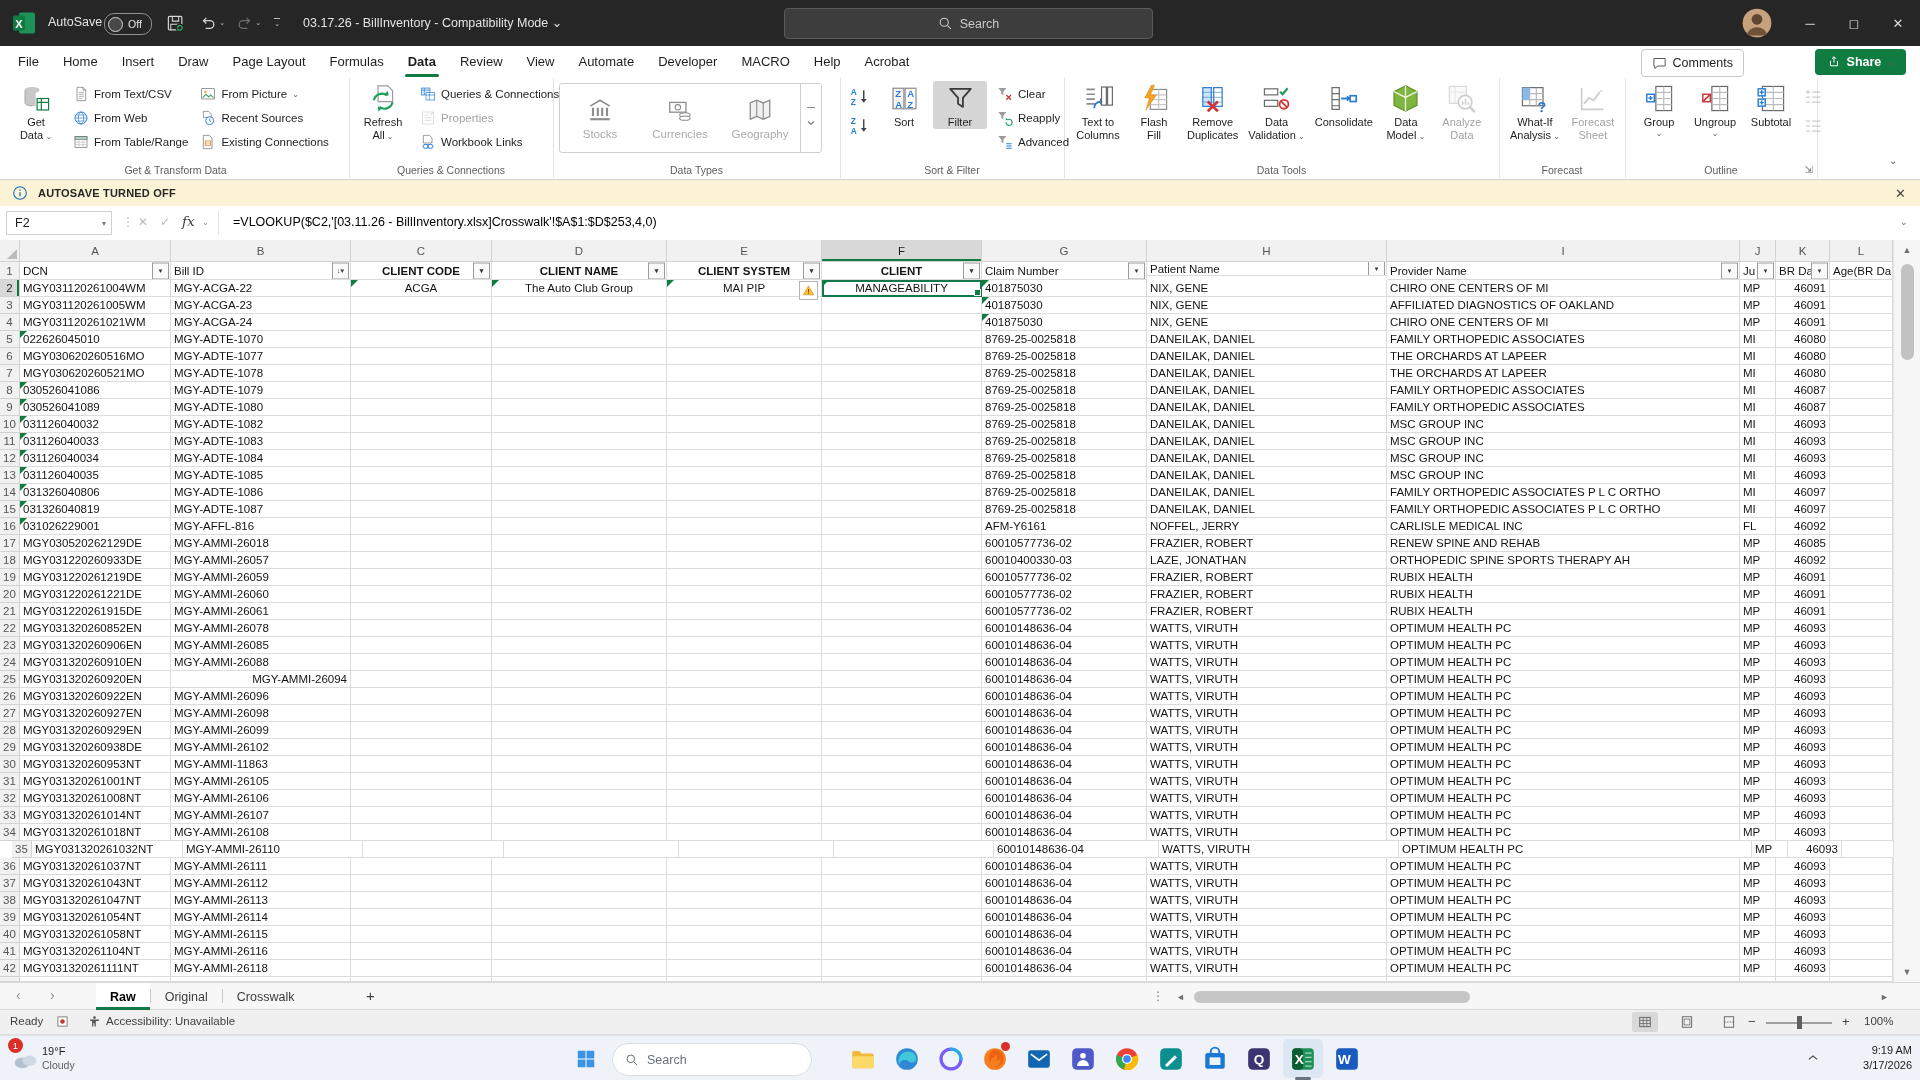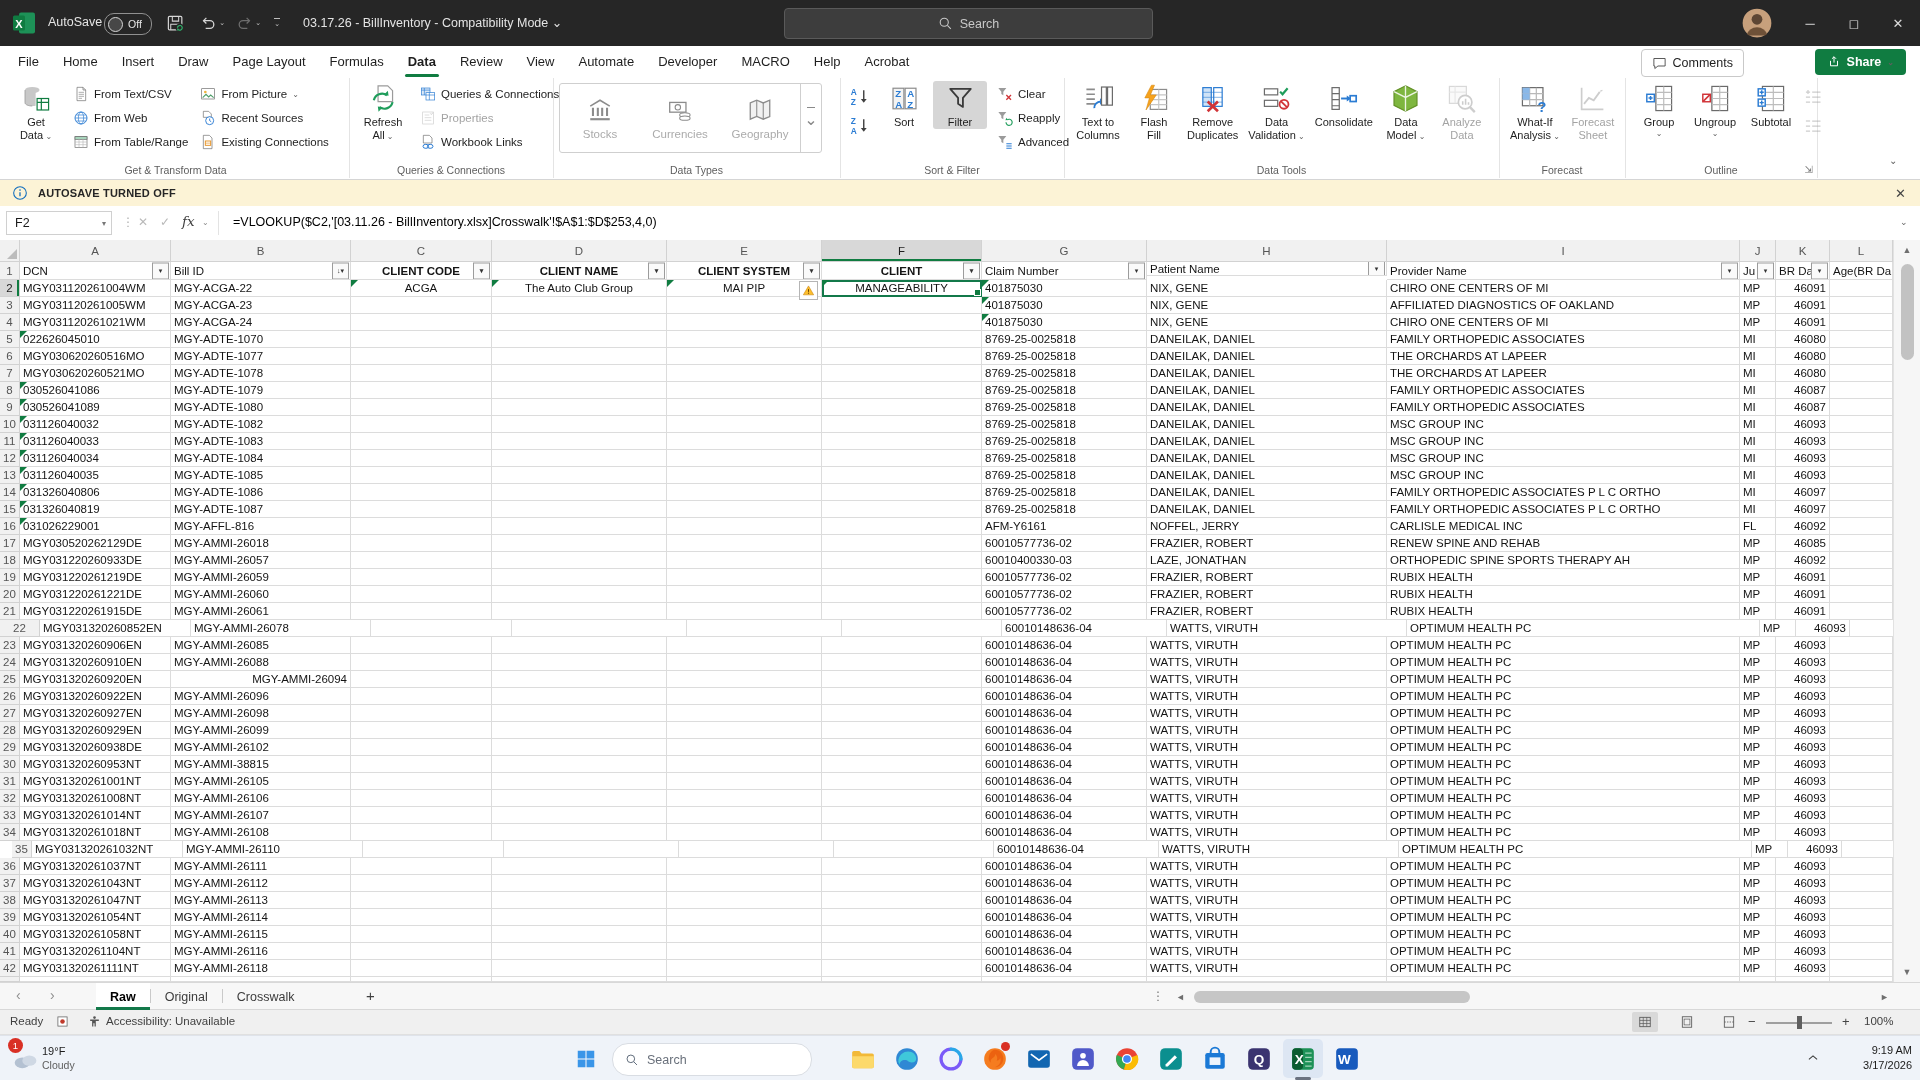"22" div.rh { width: 40px -> 20px }
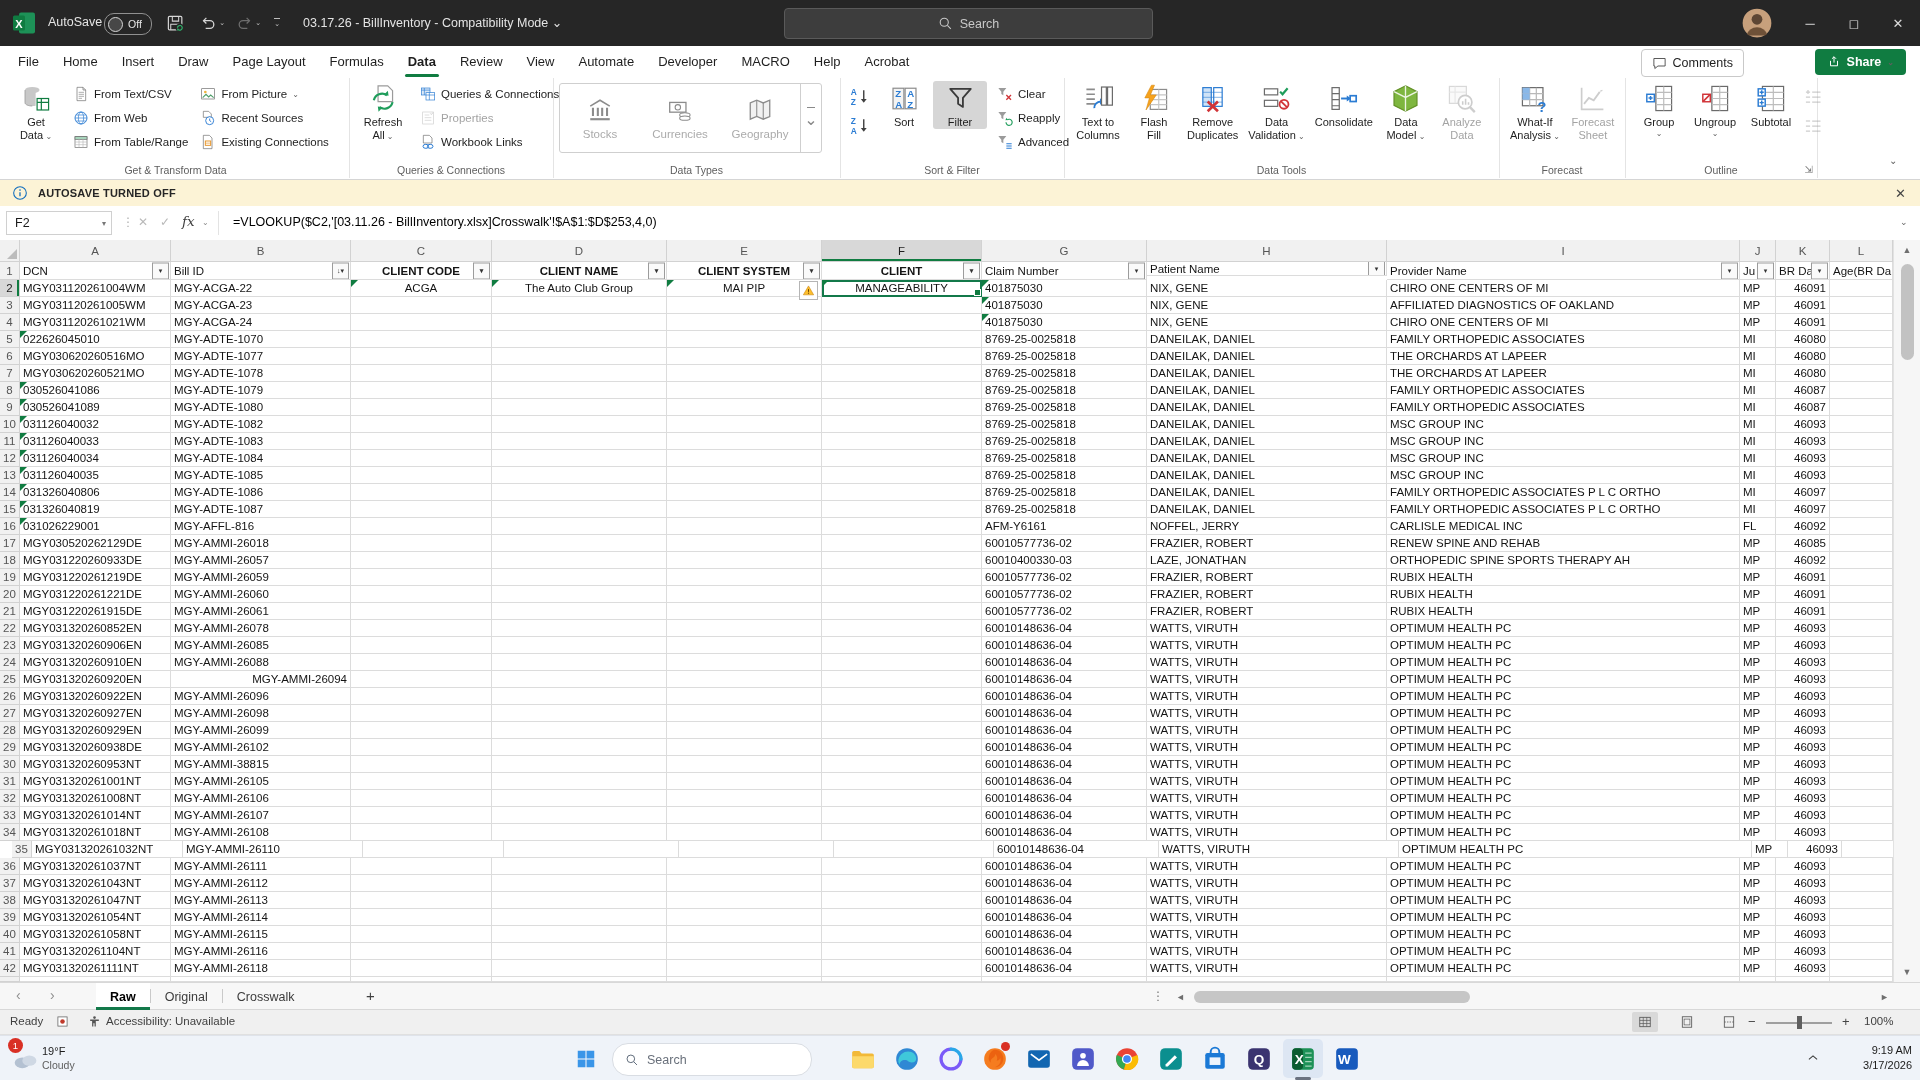"MGY-AMMI-38815" span { text: MGY-AMMI-38815 -> MGY-AMMI-11863 }
